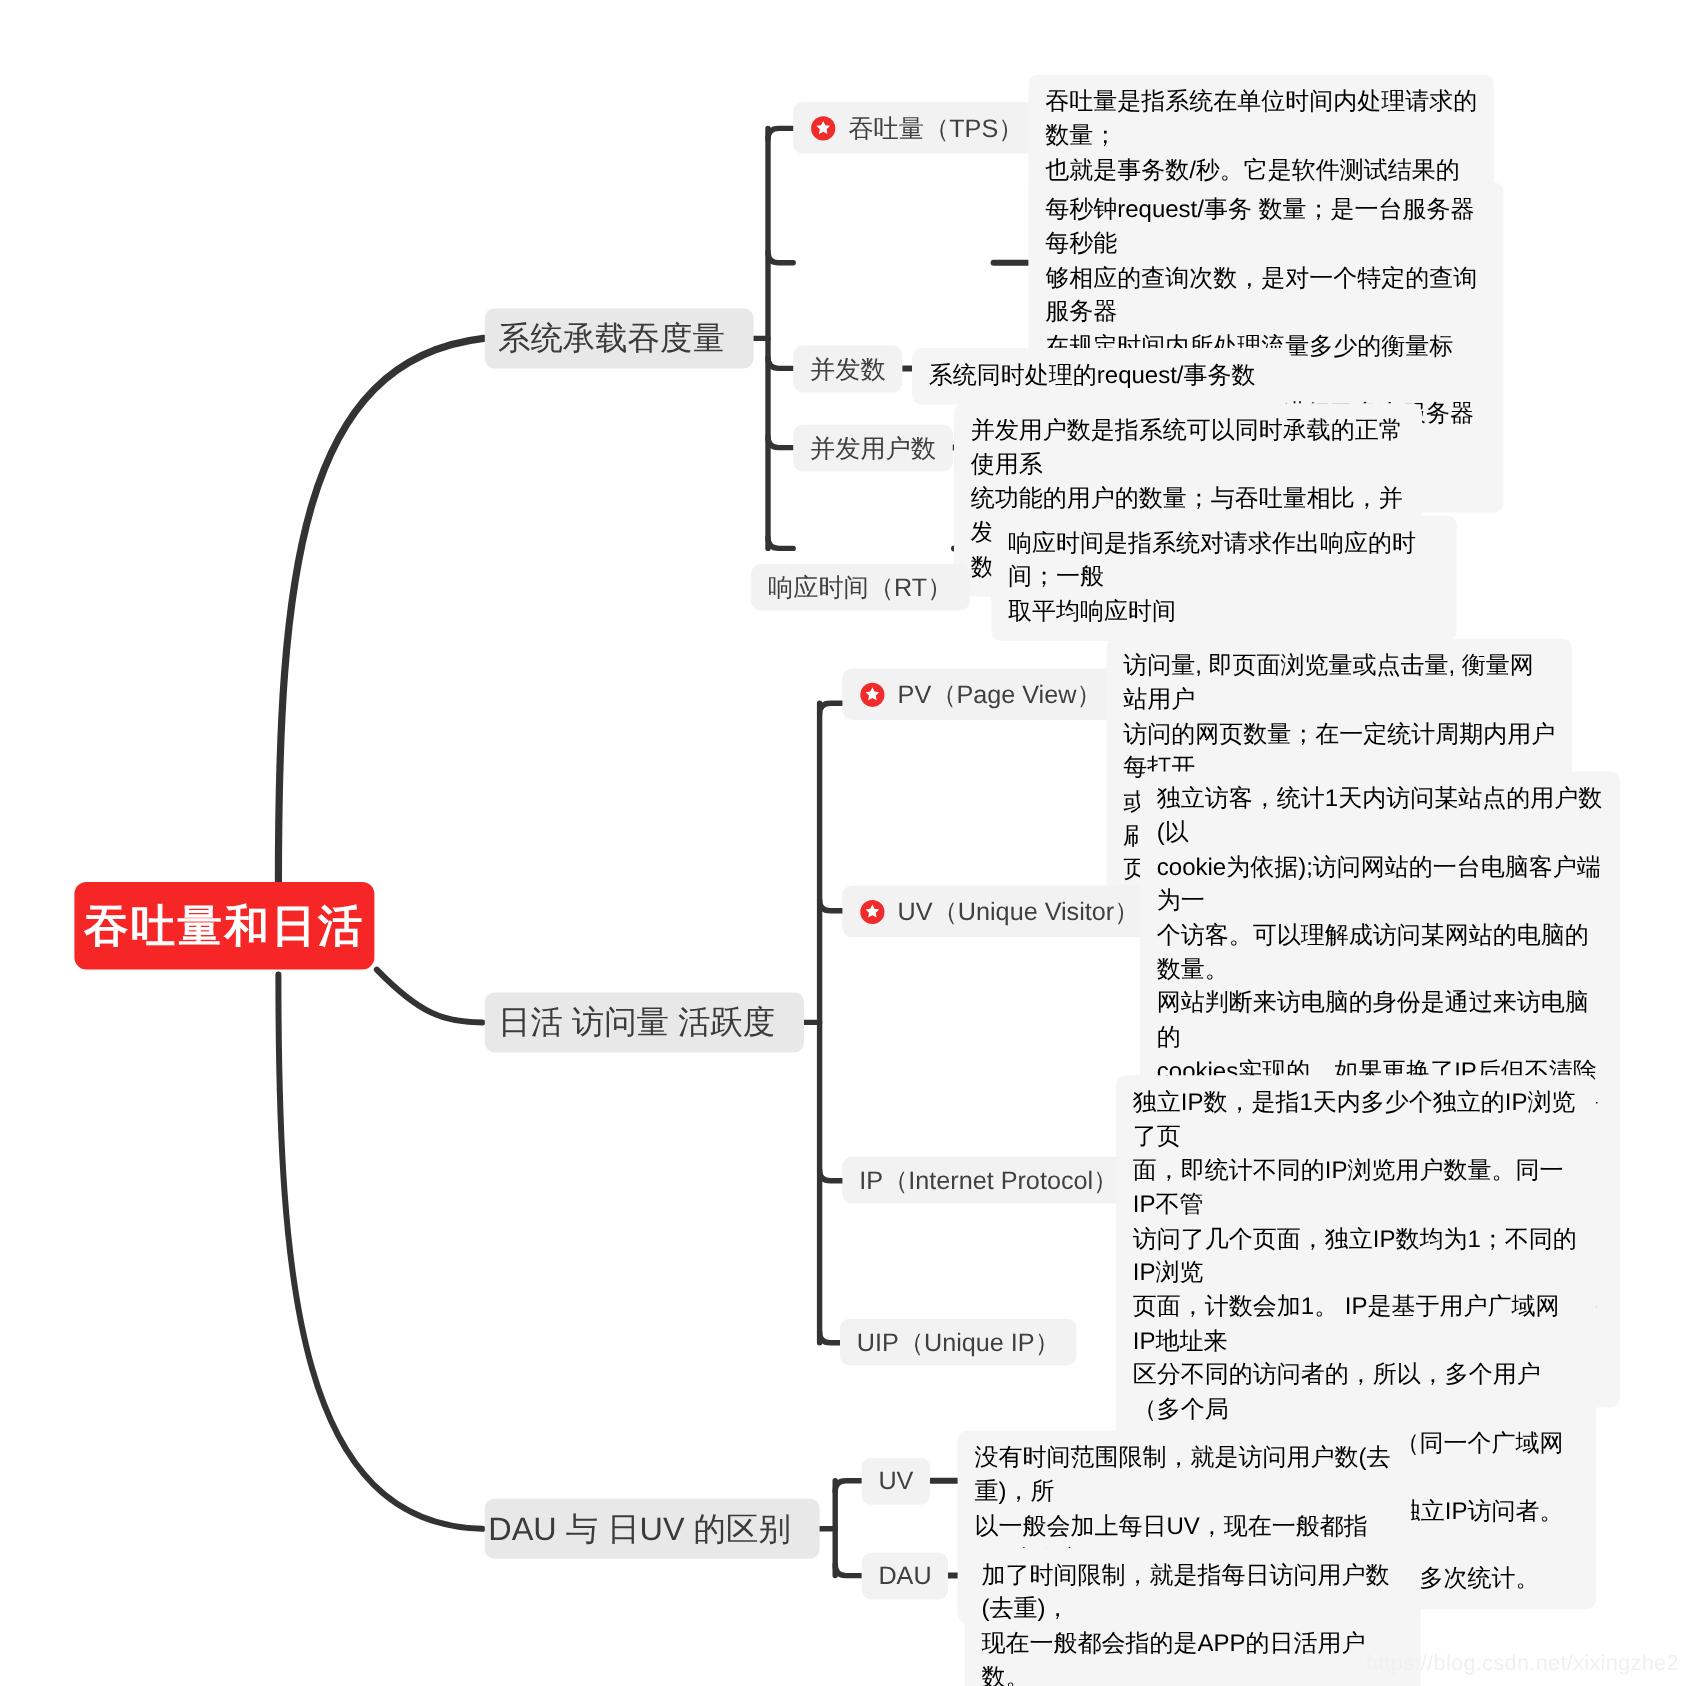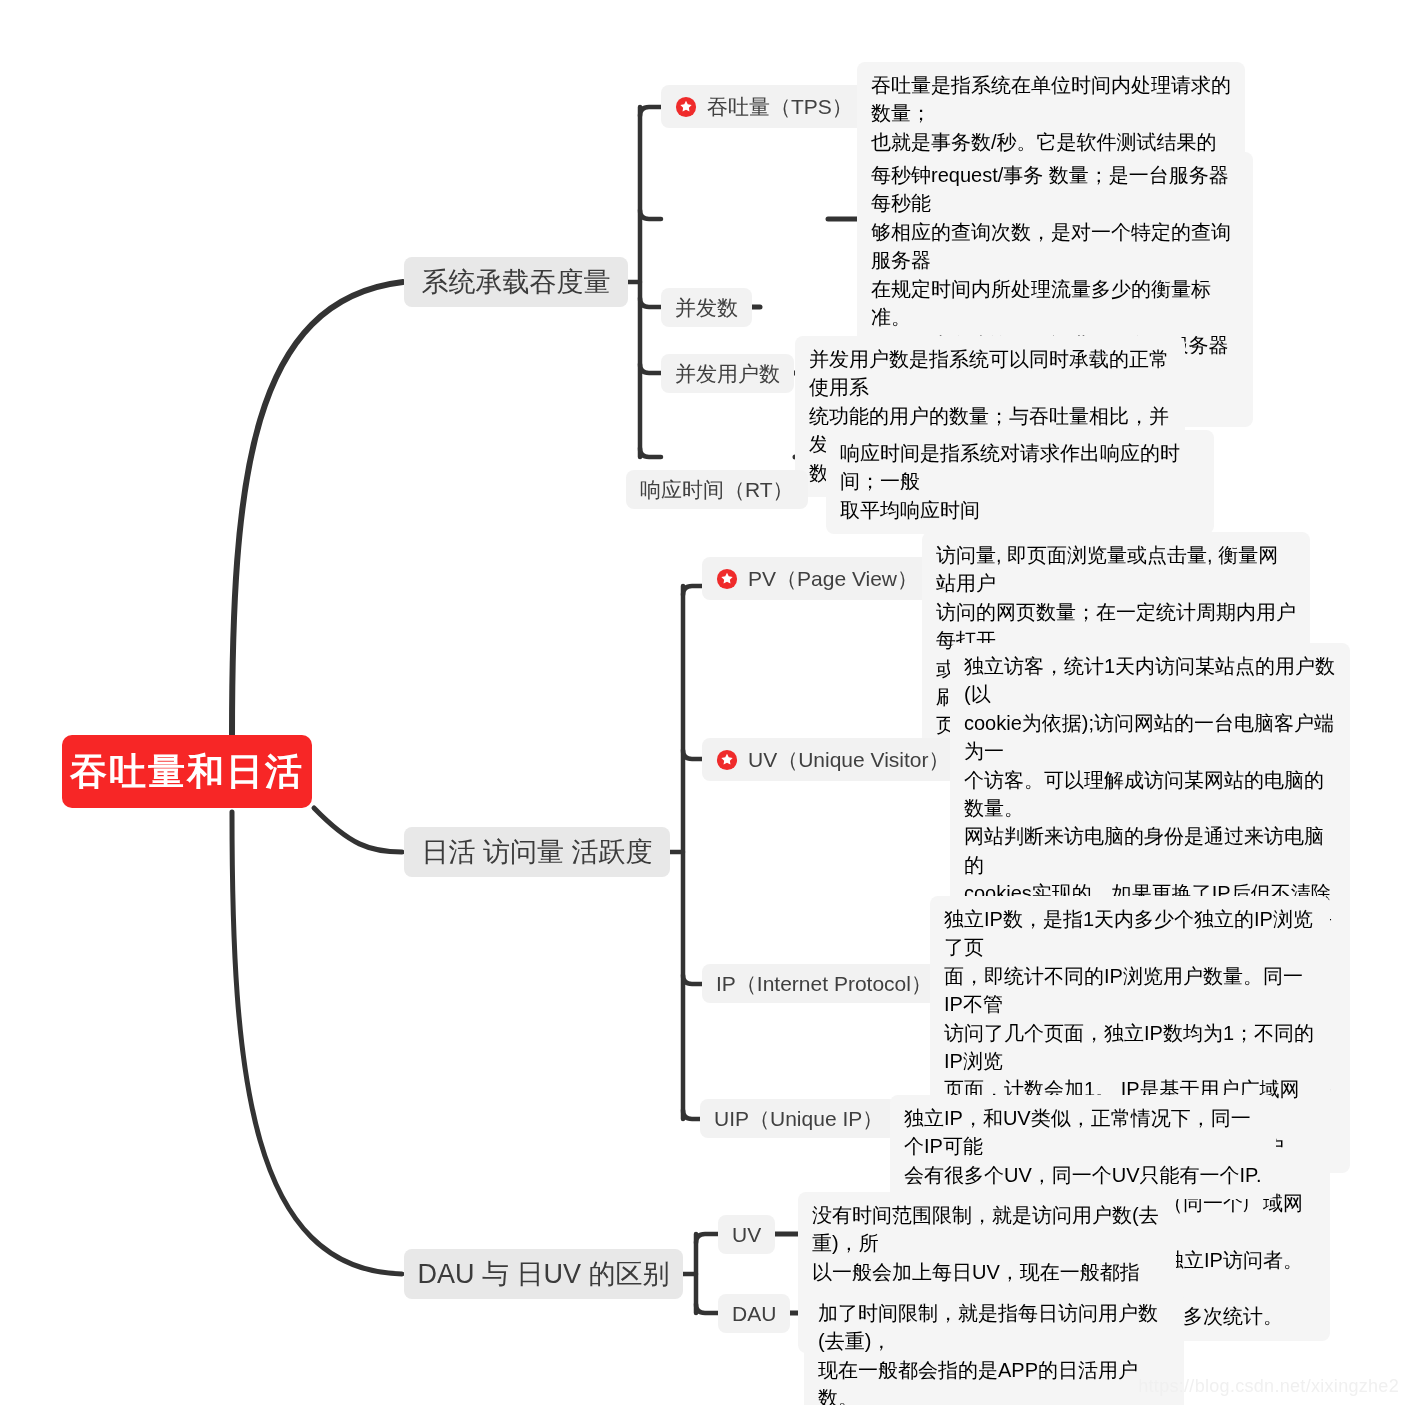"系统承载吞度量" .branch { justify-content: center -> flex-end }
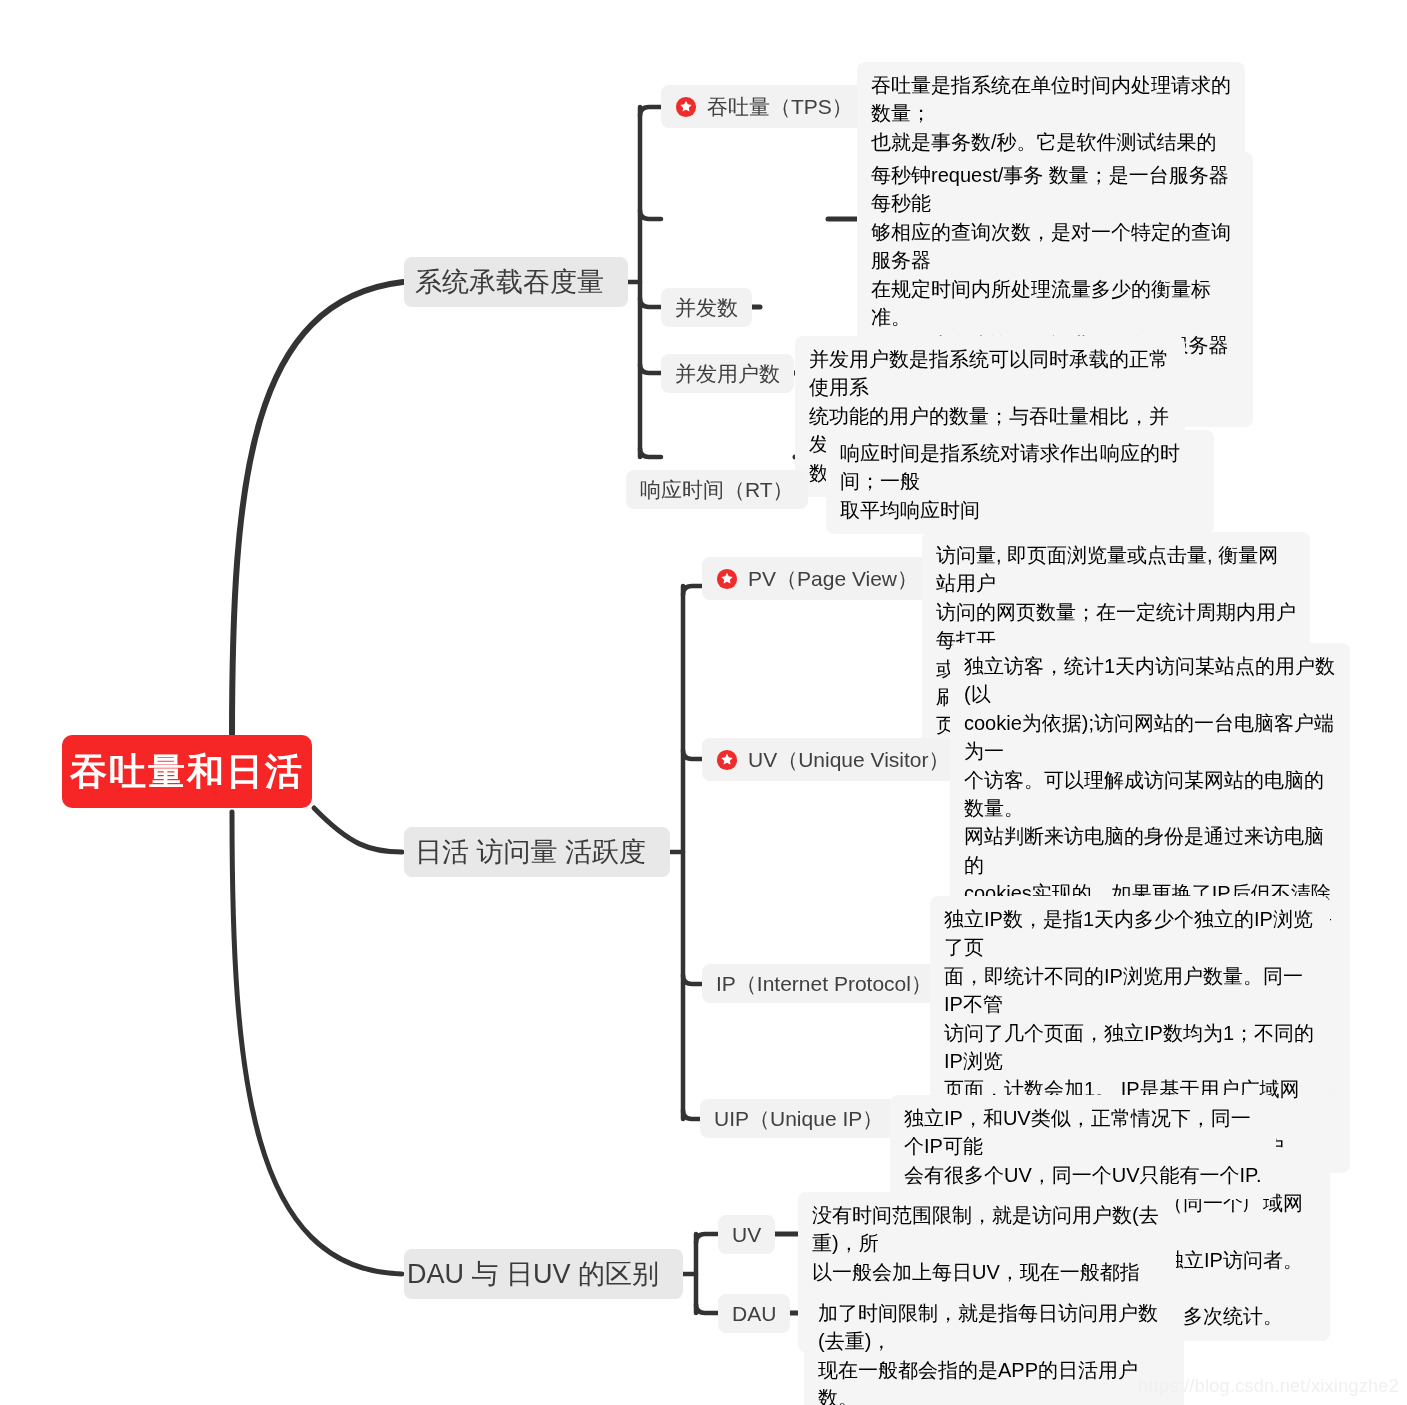"系统同时处理的request/事务数" div.leaf { html: none -> <div>系统同时处理的request/事务数</div> }
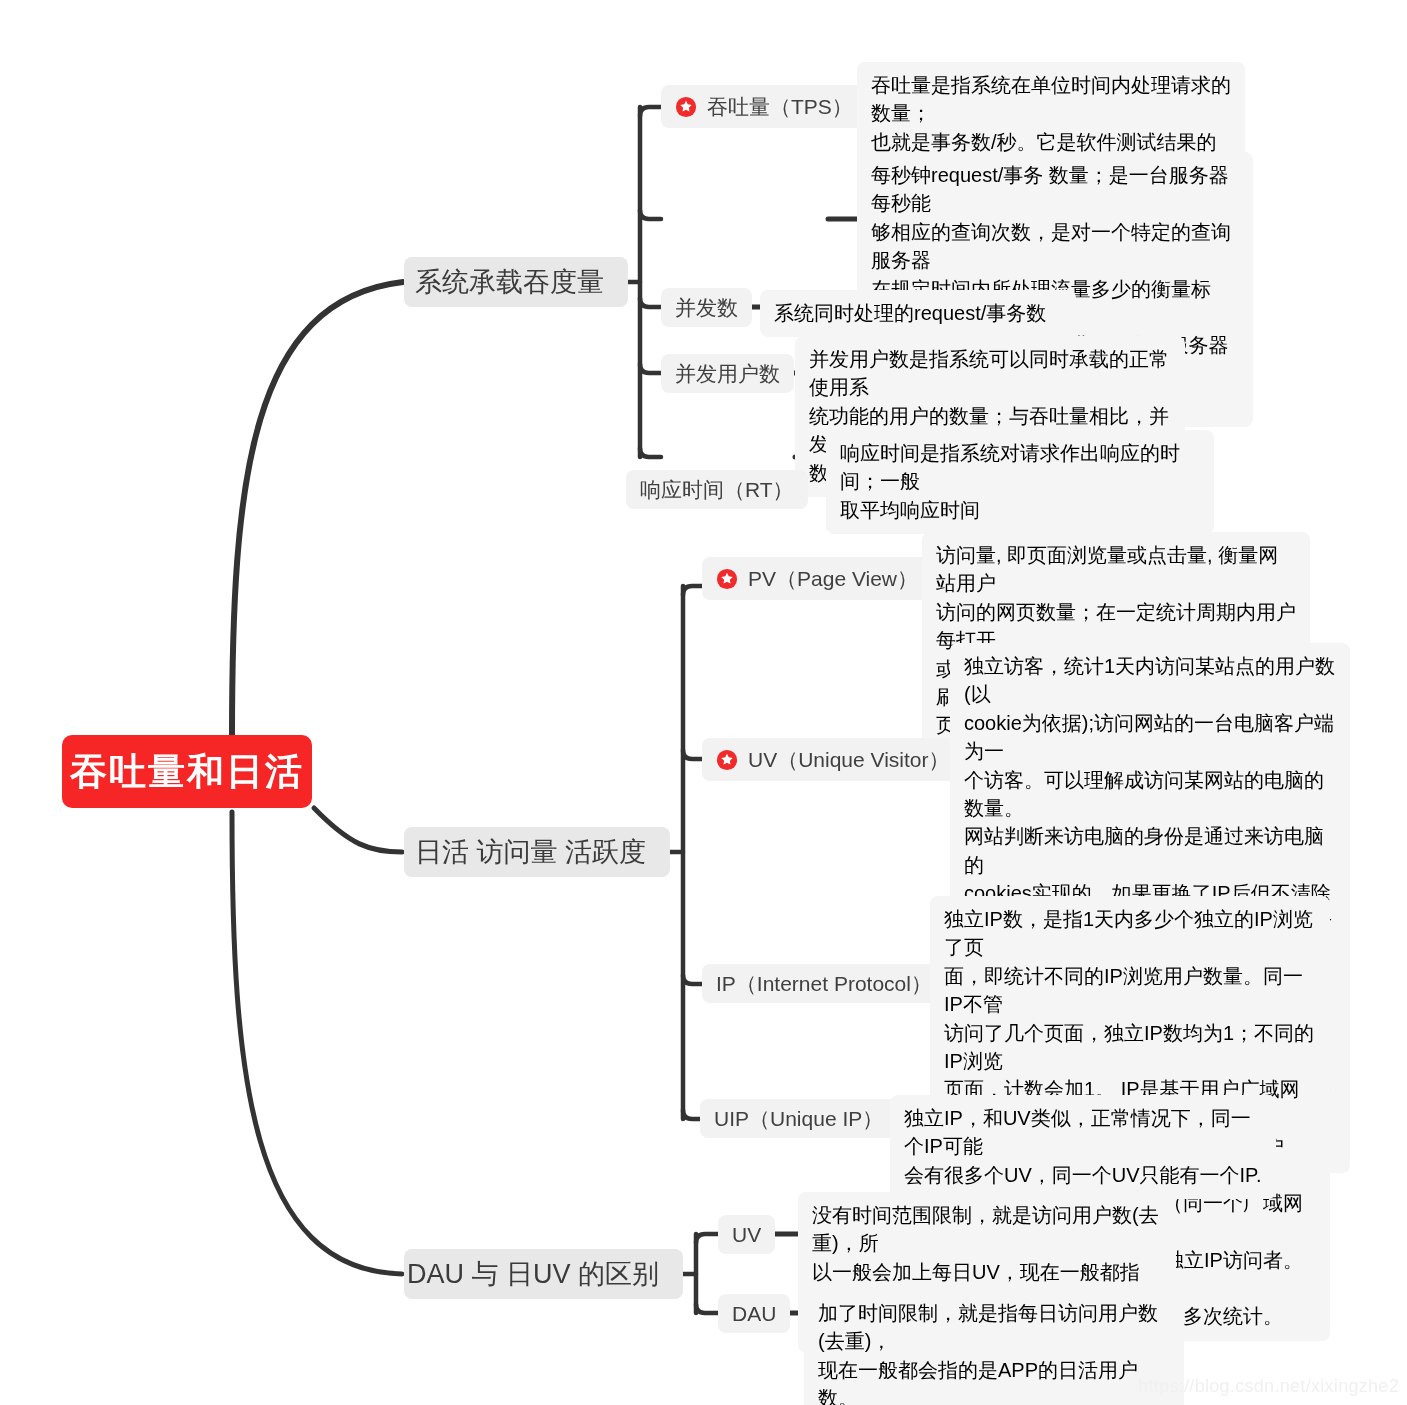"独立IP，和UV类似，正常情况下，同一个IP可能" div.leaf { html: <div>独立IP，和UV类似，正常情况下，同一个IP可能 会有很多个UV，同一个UV只能有一个IP.</div> -> none }
